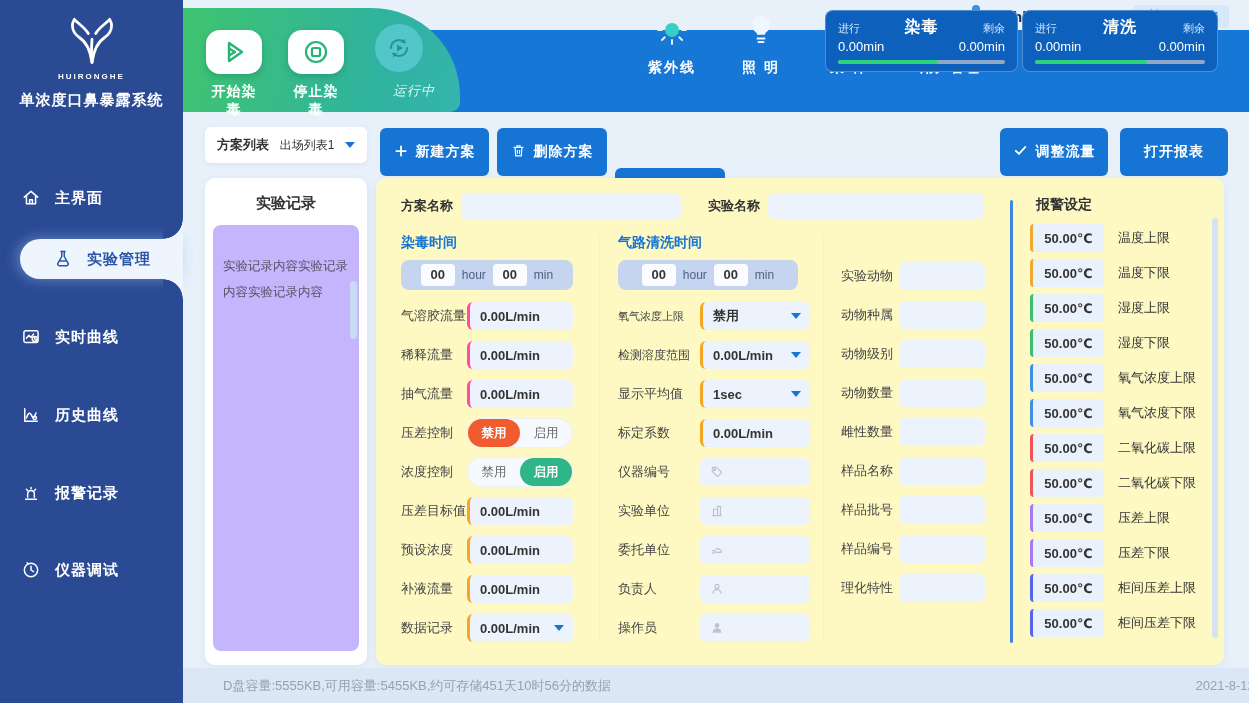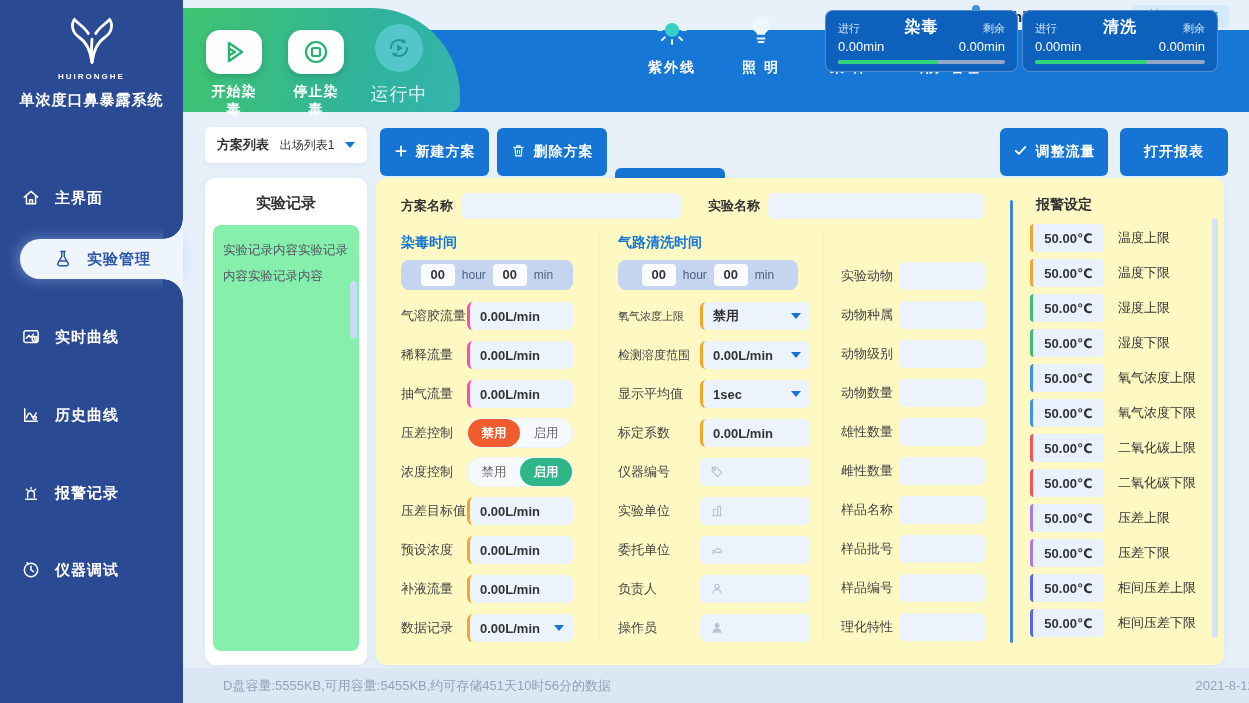"运行中" .running { font-size: 18px -> 13px; font-style: none -> italic; text-align: center -> right }
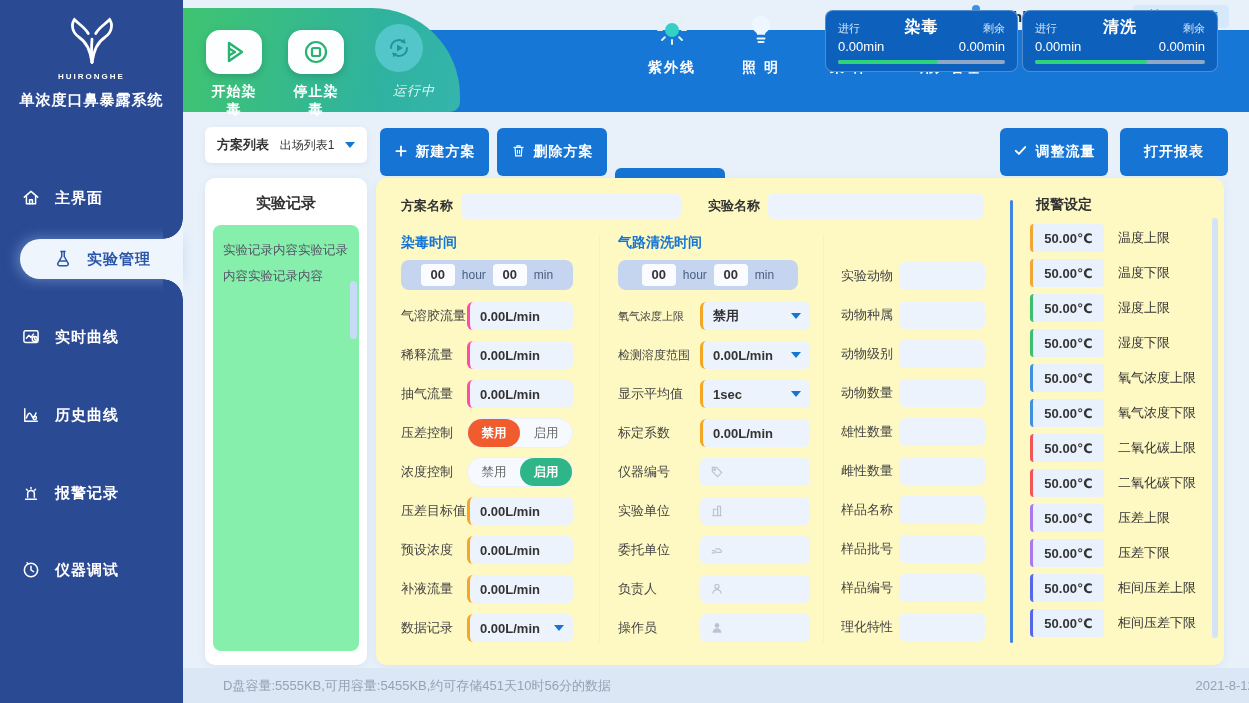"实验记录内容实验记录内容实验记录内容" .rc-box { background: #86efac -> #c4b5fd; padding: 12px 10px -> 28px 10px }
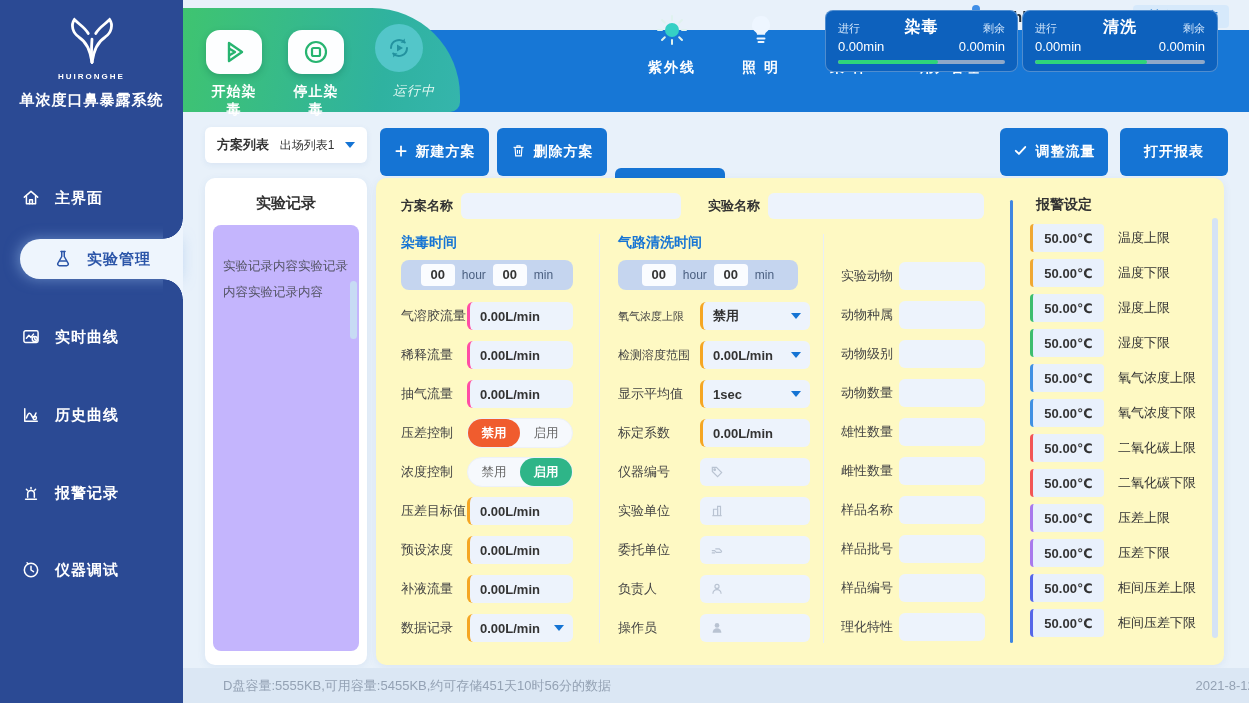"雄性数量" div.frow { html: <div> <span>雄性数量</span> <div></div> </div> -> none }
